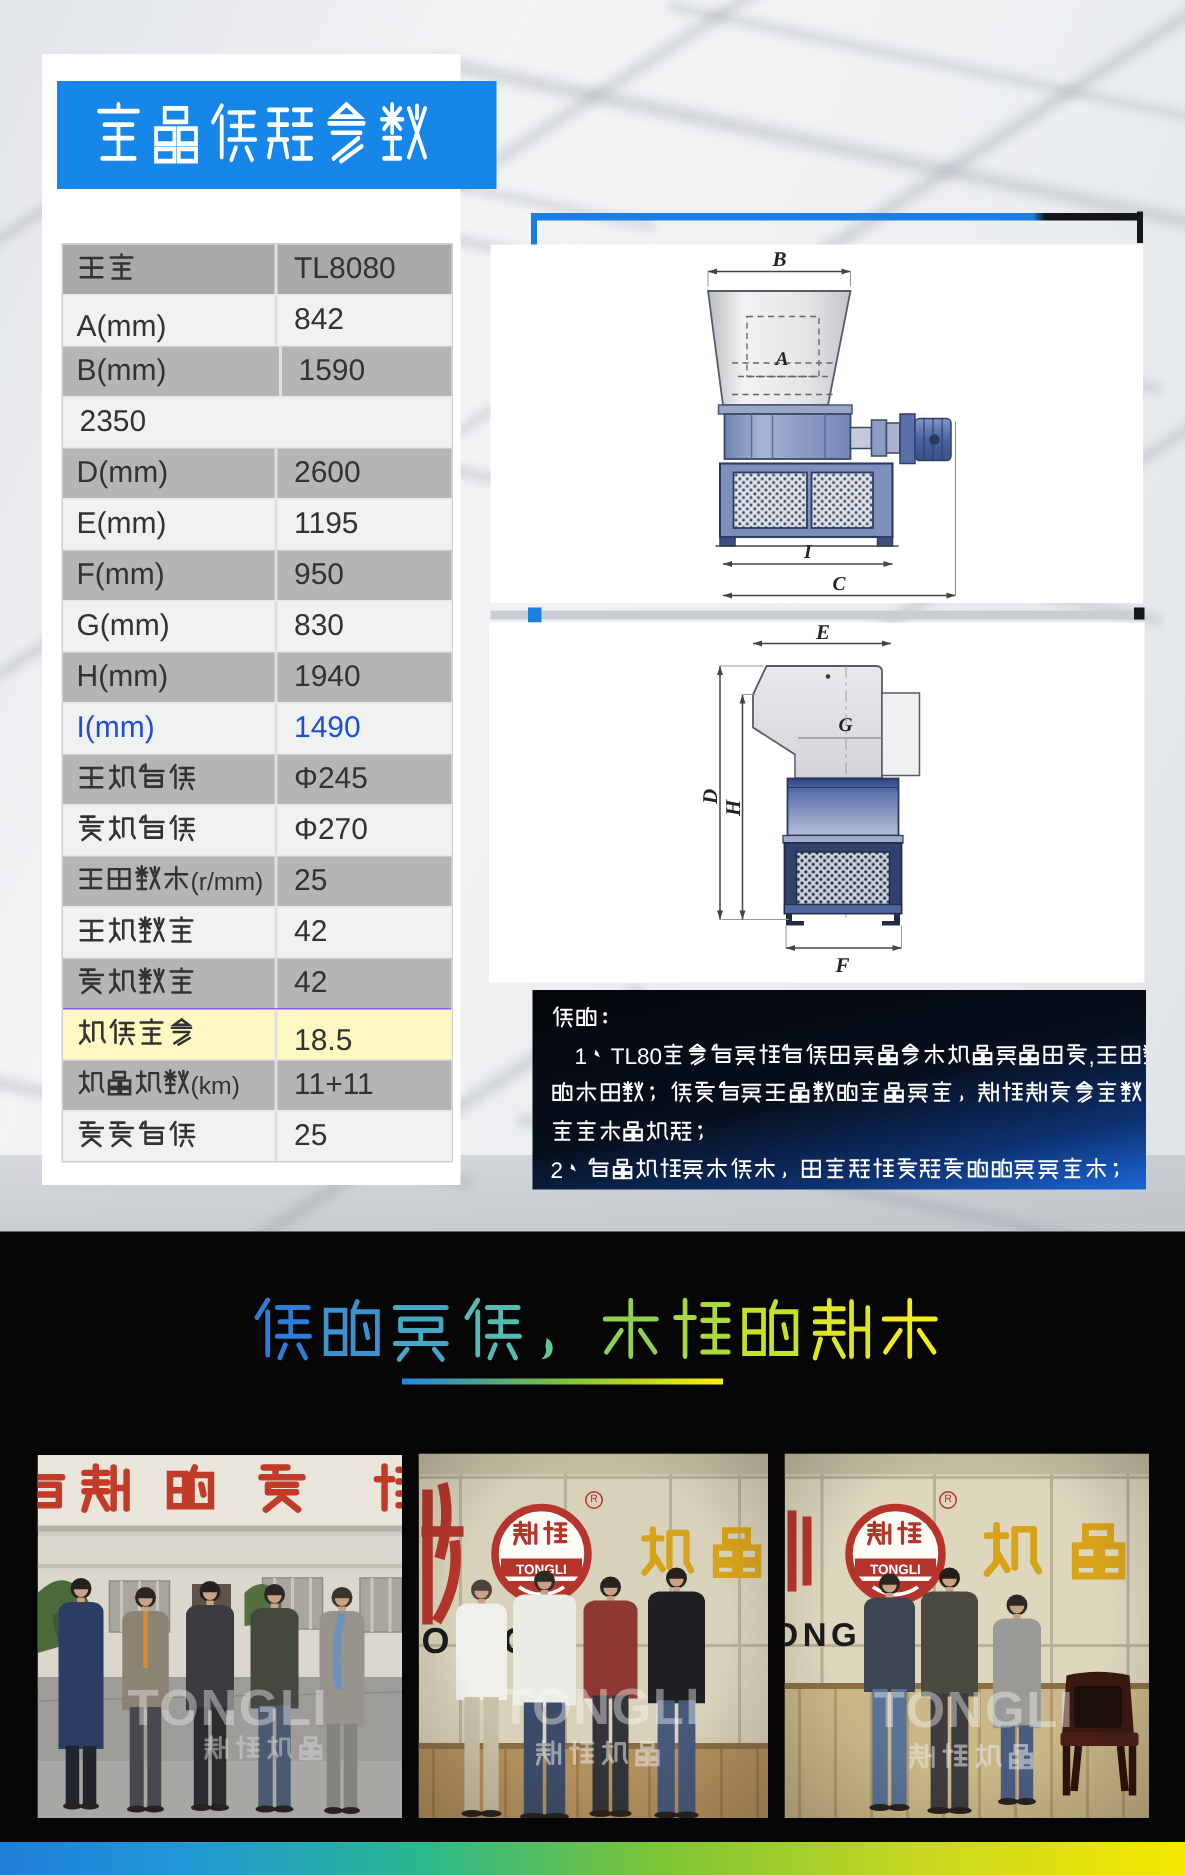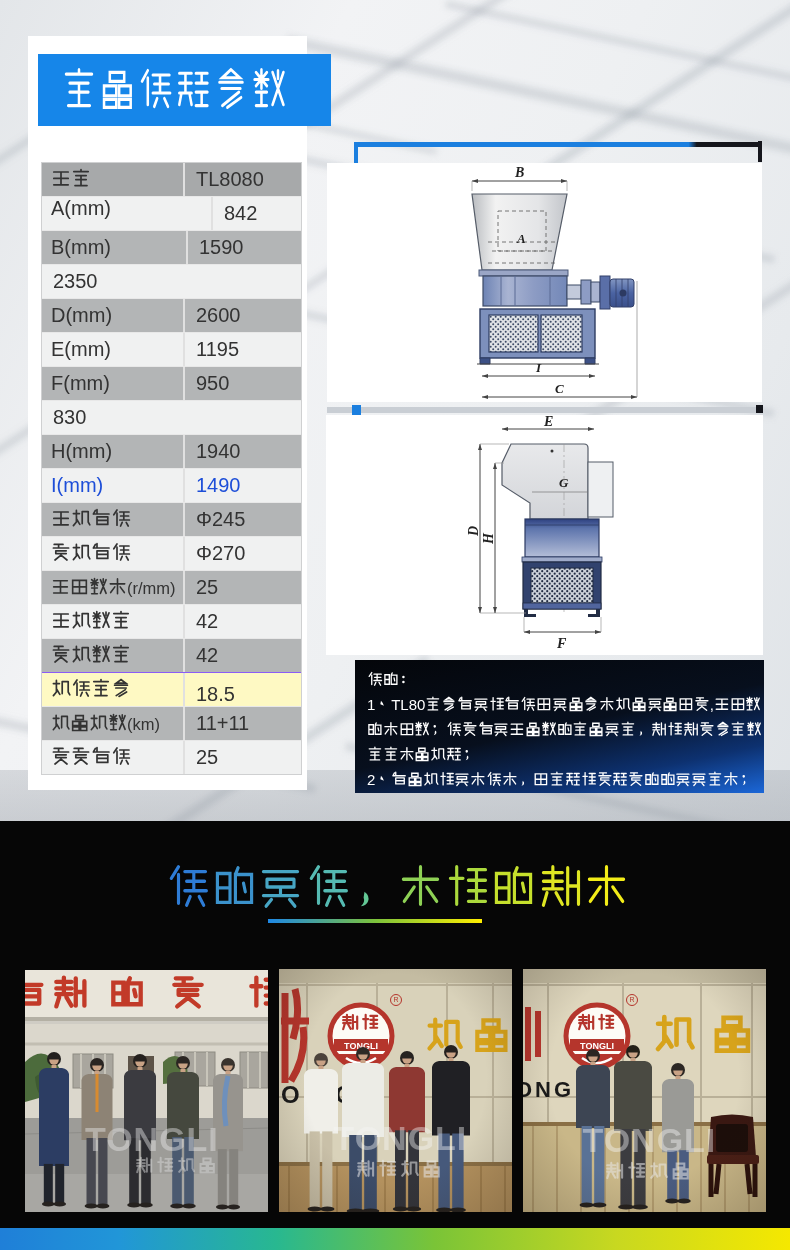"A(mm)" div { align-items: flex-start -> flex-end; width: 171px -> 143px }
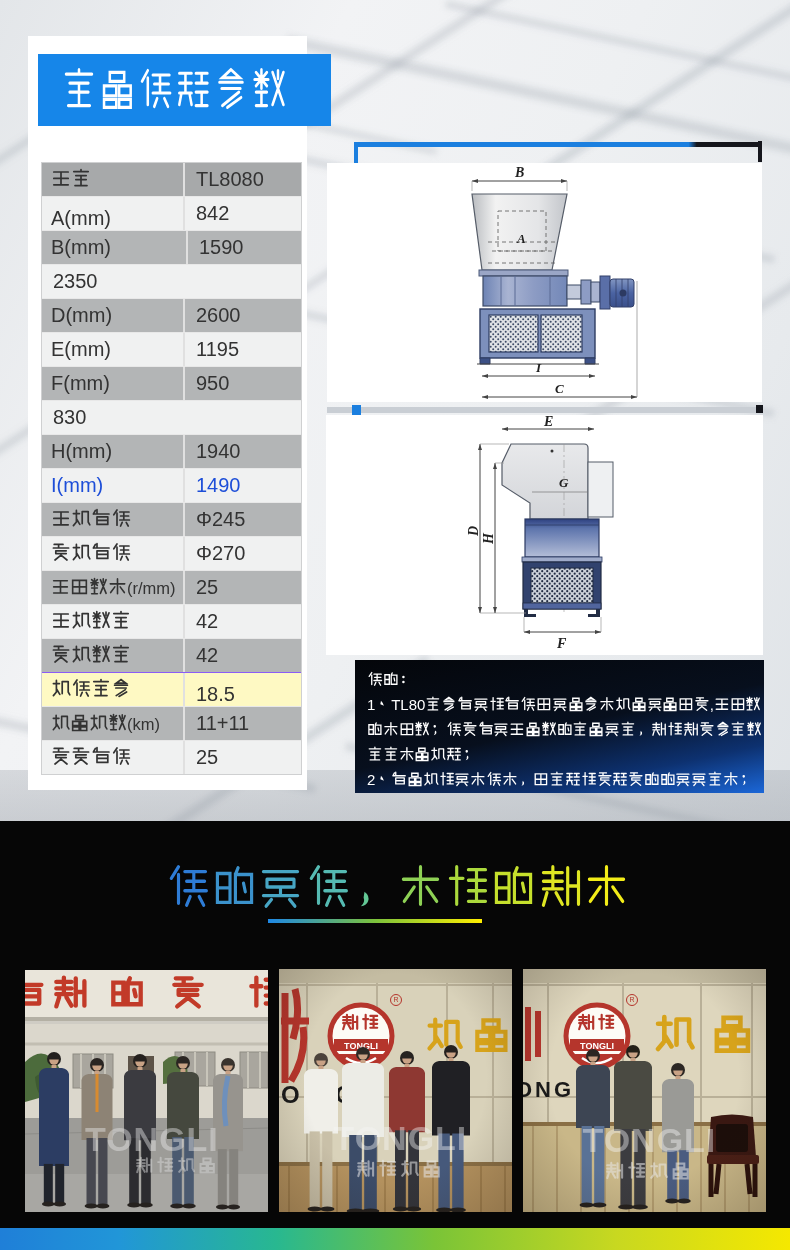"G(mm)" div { html: none -> <div> <span><span>G(mm)</span></span> </div> }
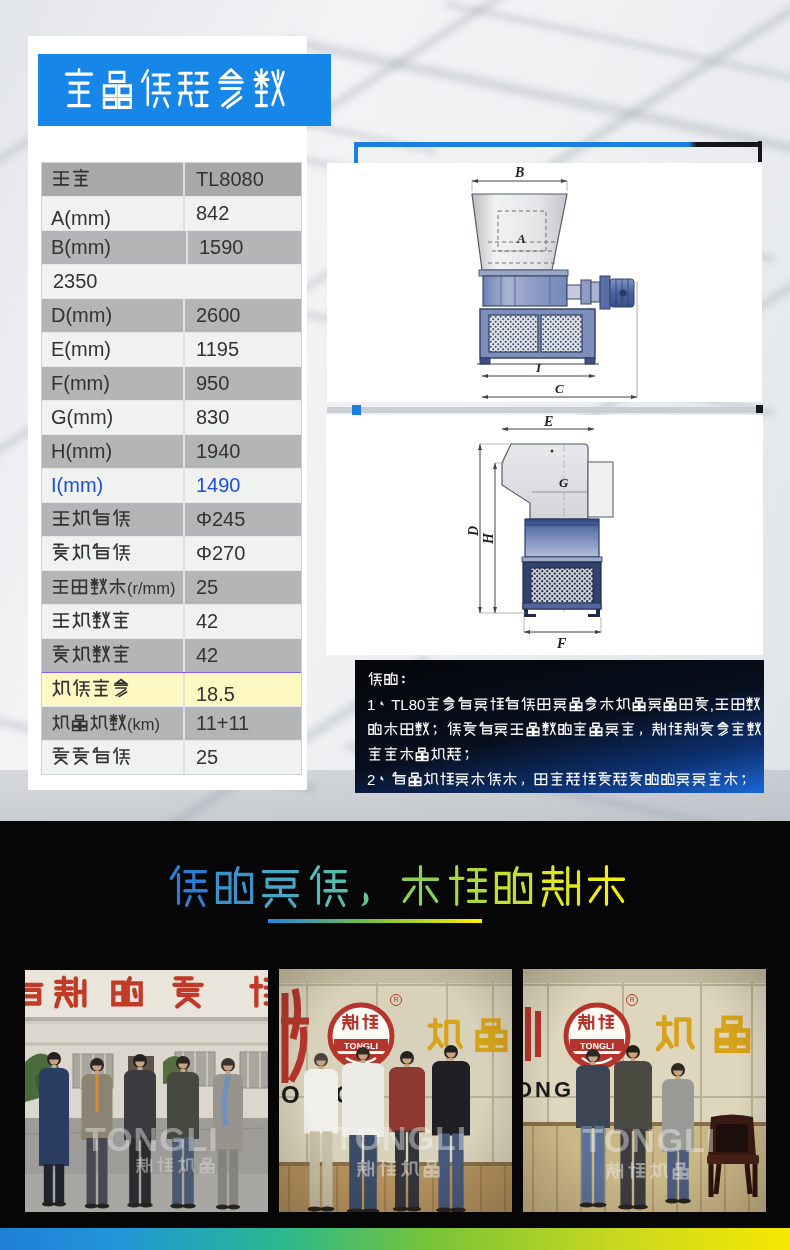"1 TL80 ," span { margin-left: none -> 16px }
